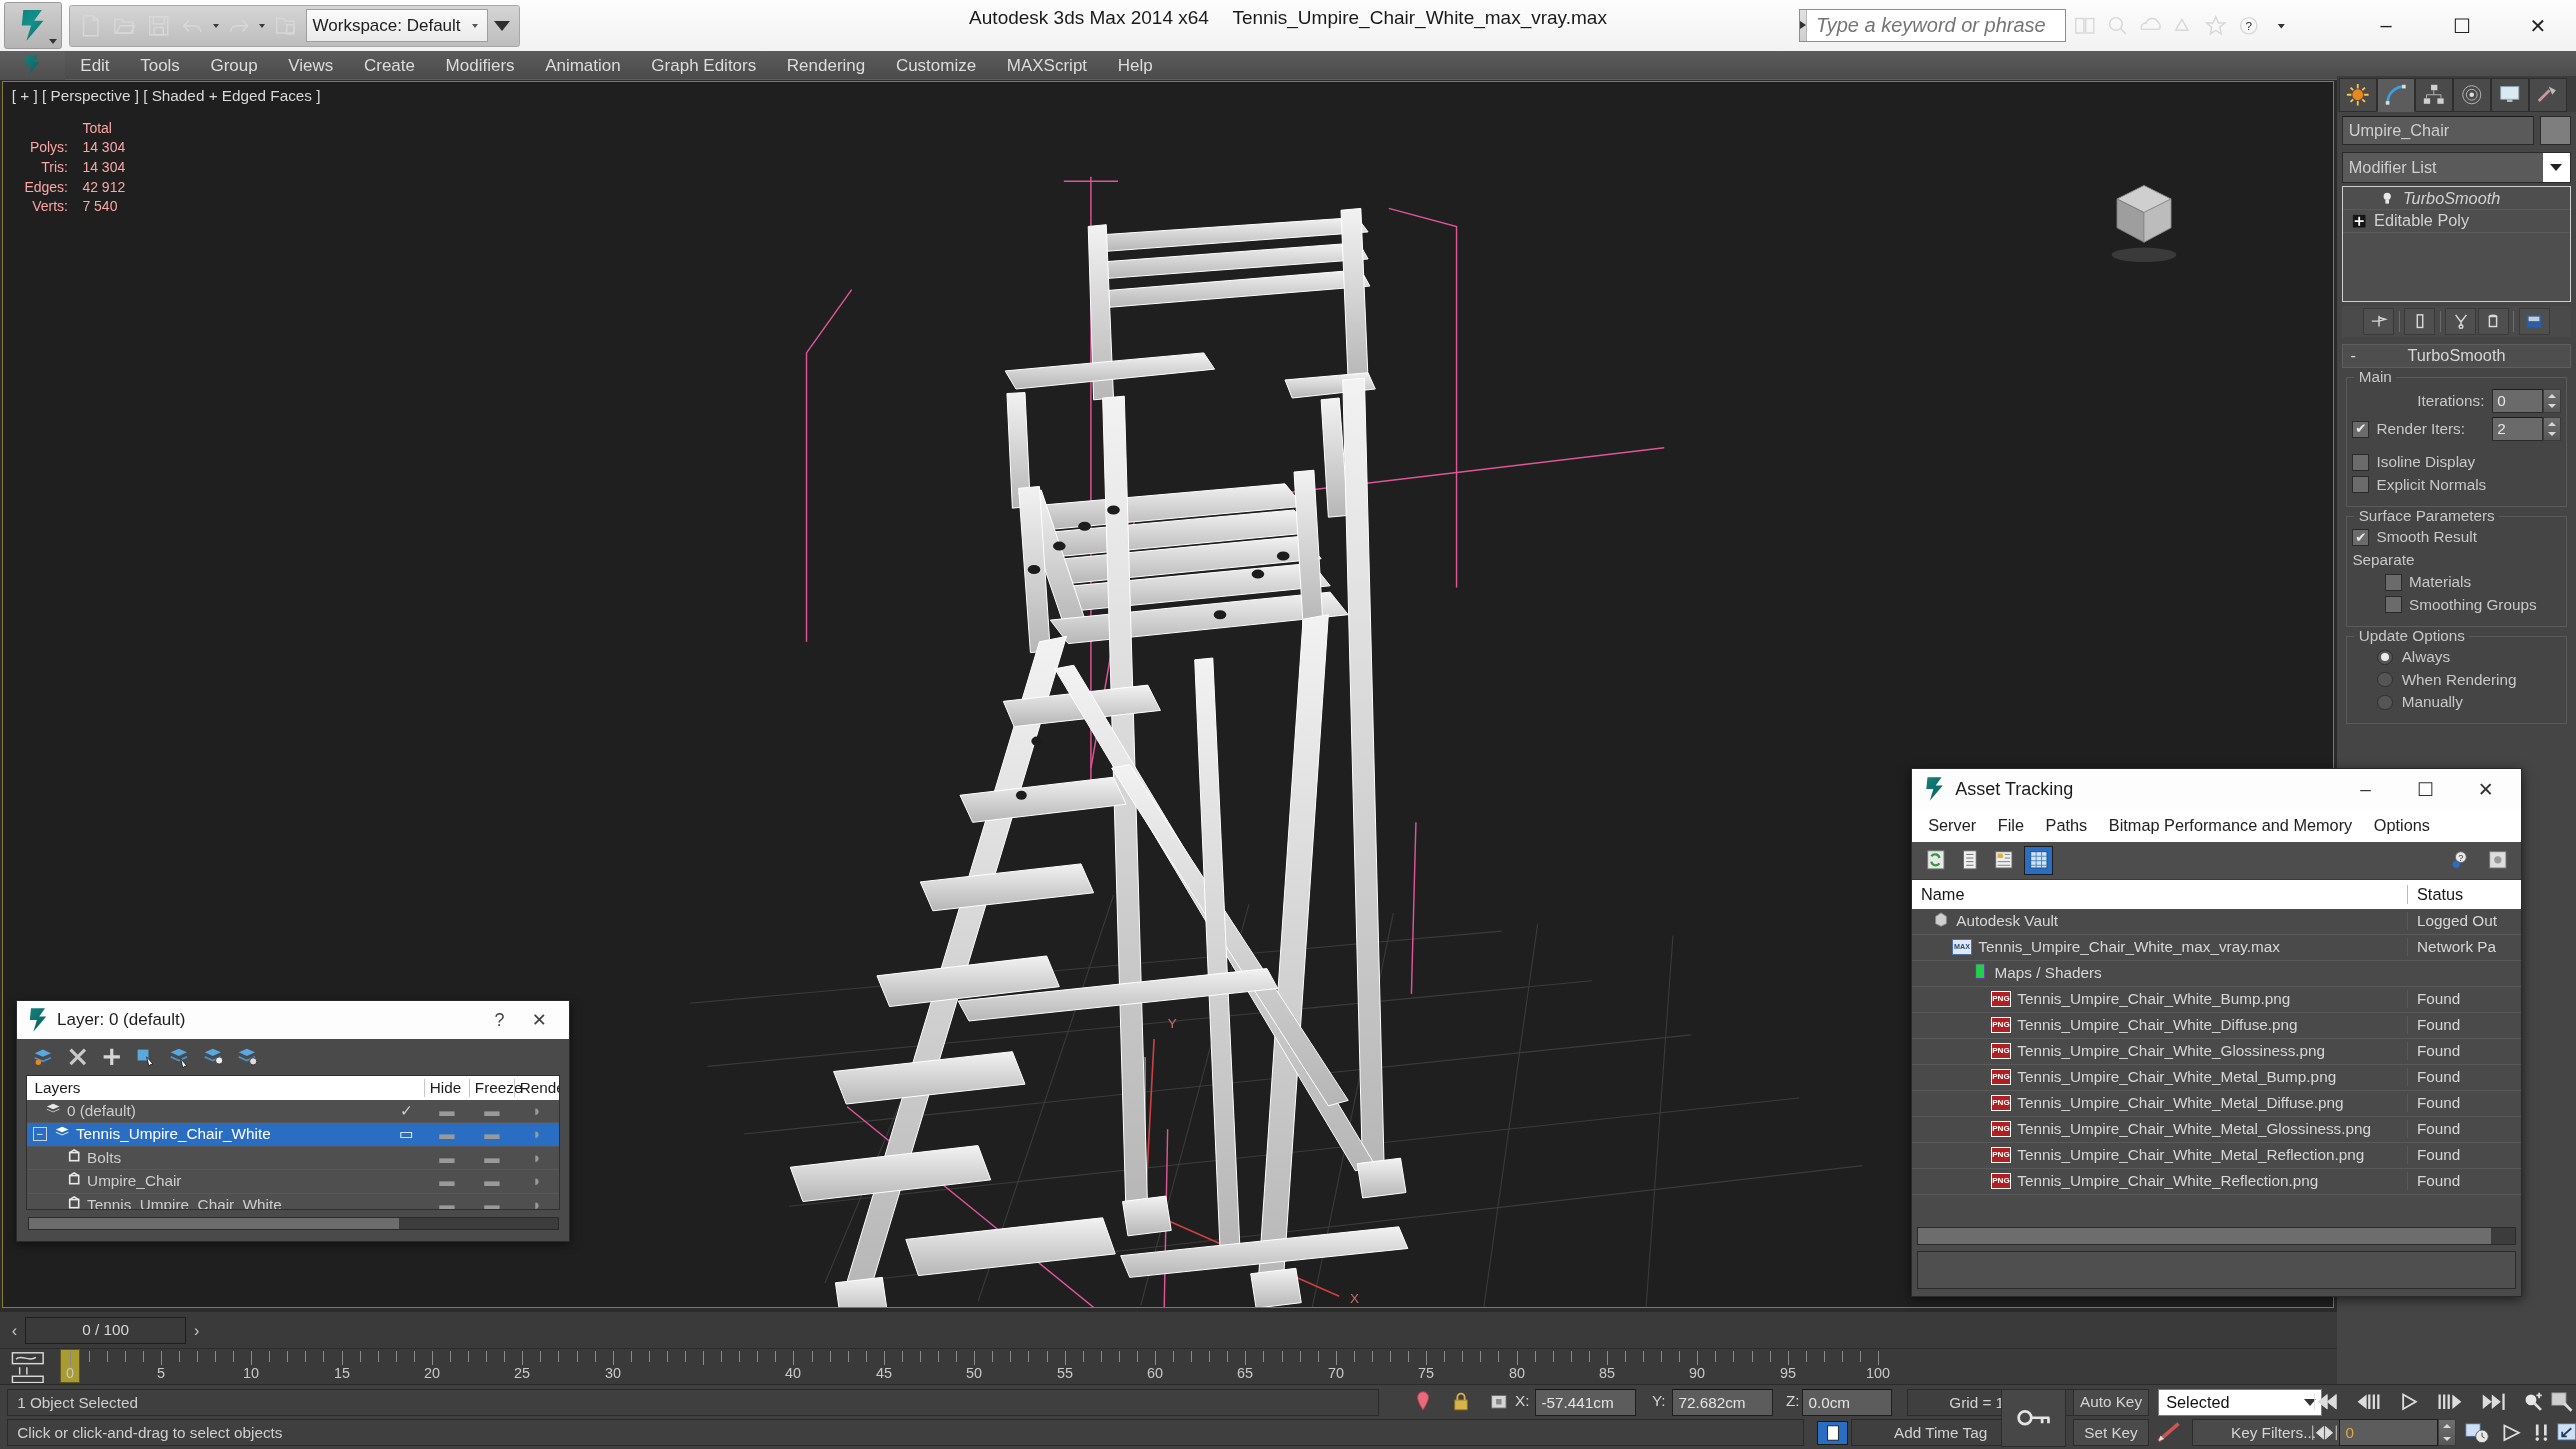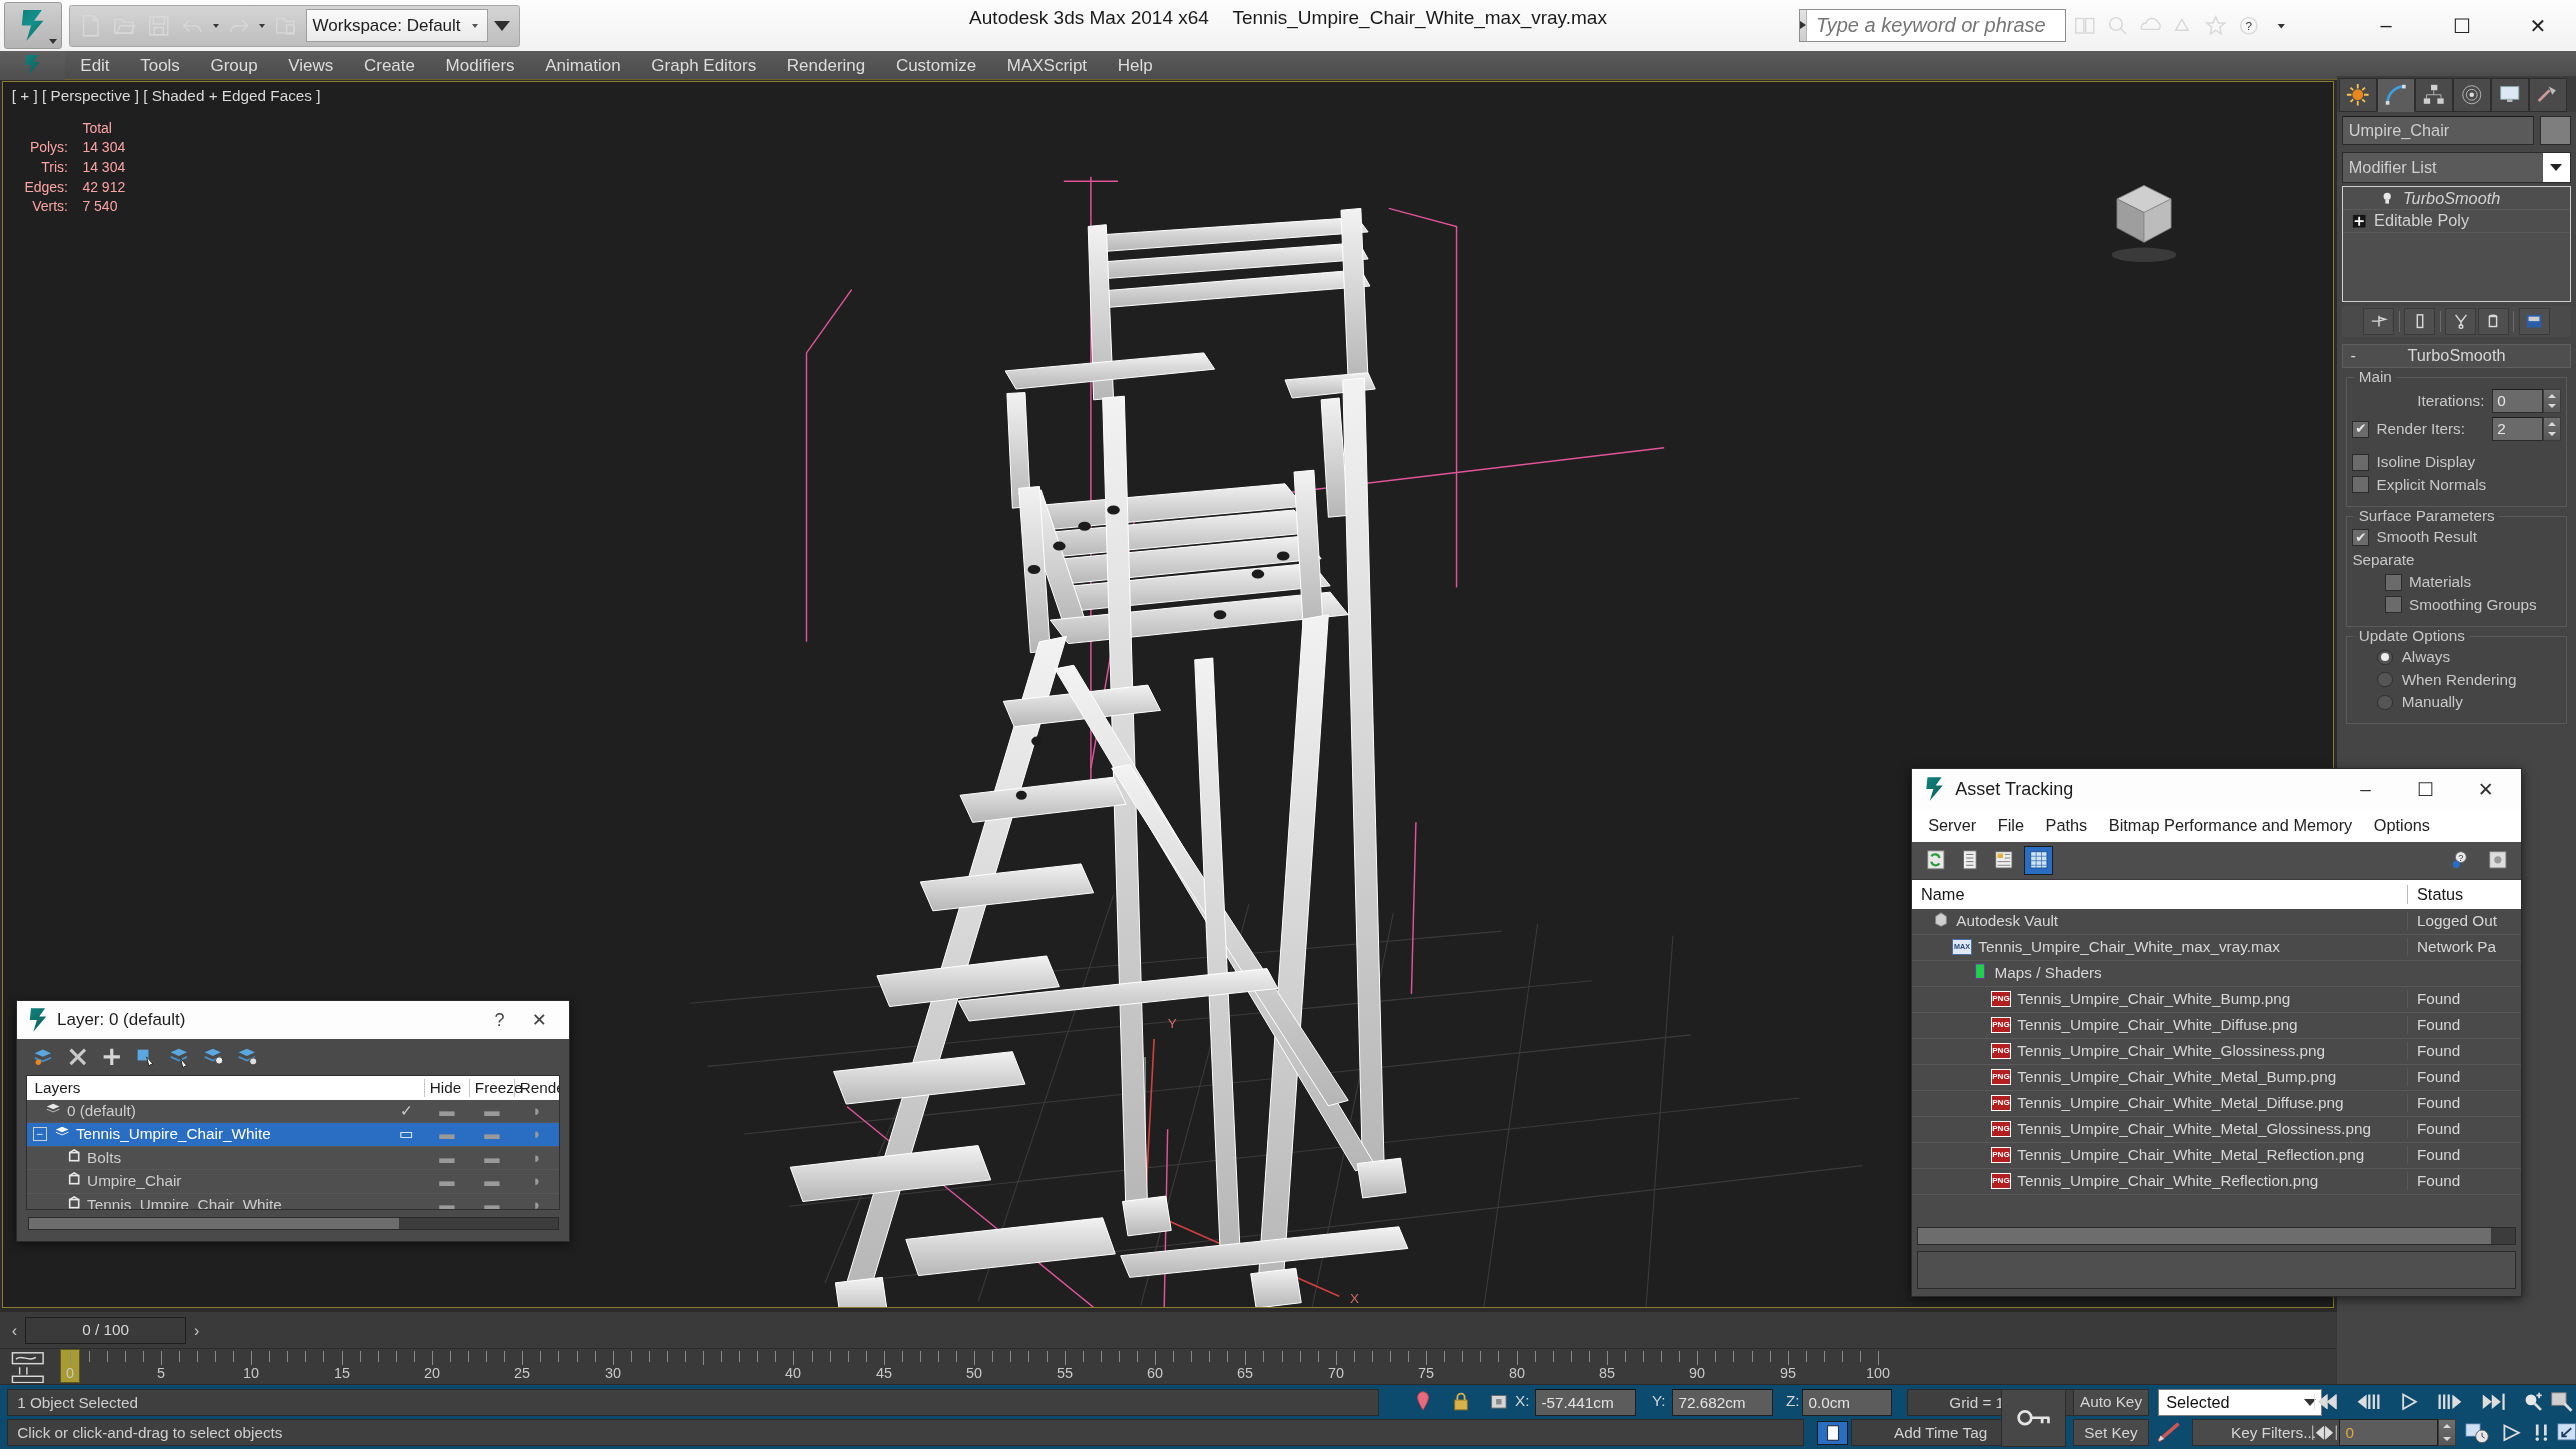"1 Object Selected" #status { background: #0c4a6e -> #404040 }
